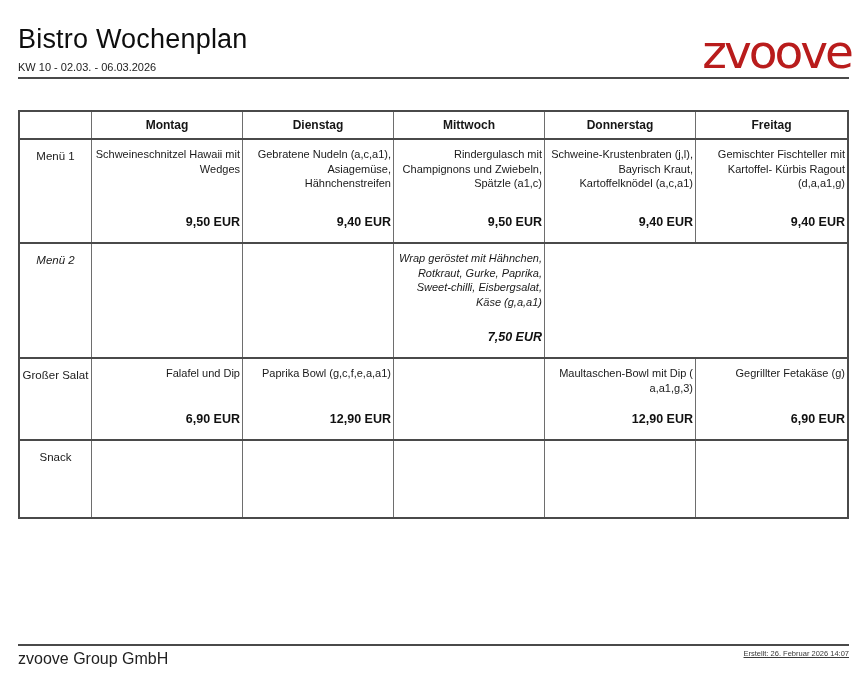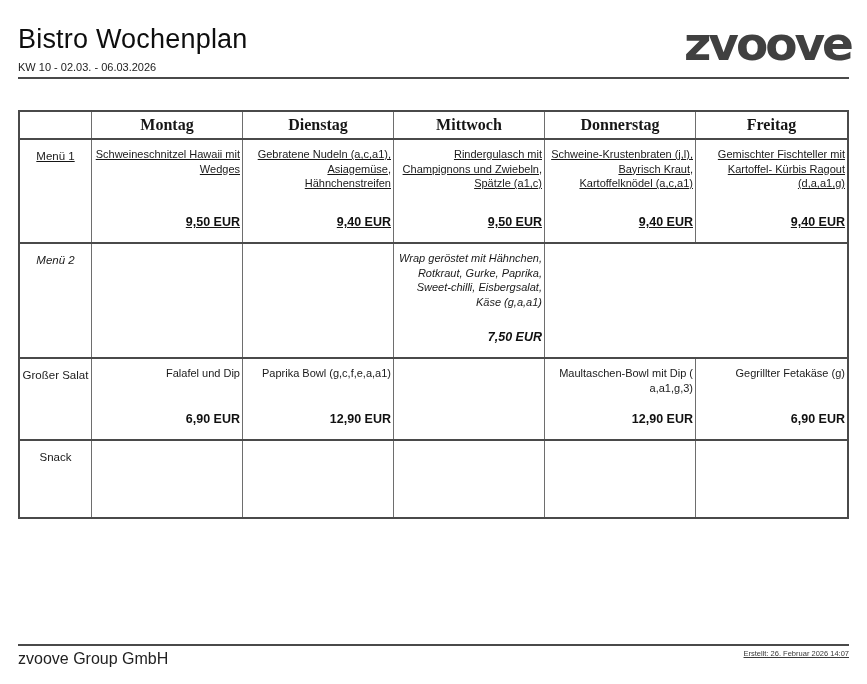"zvoove" .logo { color: #404040 -> #b91c1c; font-weight: 700 -> 400; top: 16px -> 24px }
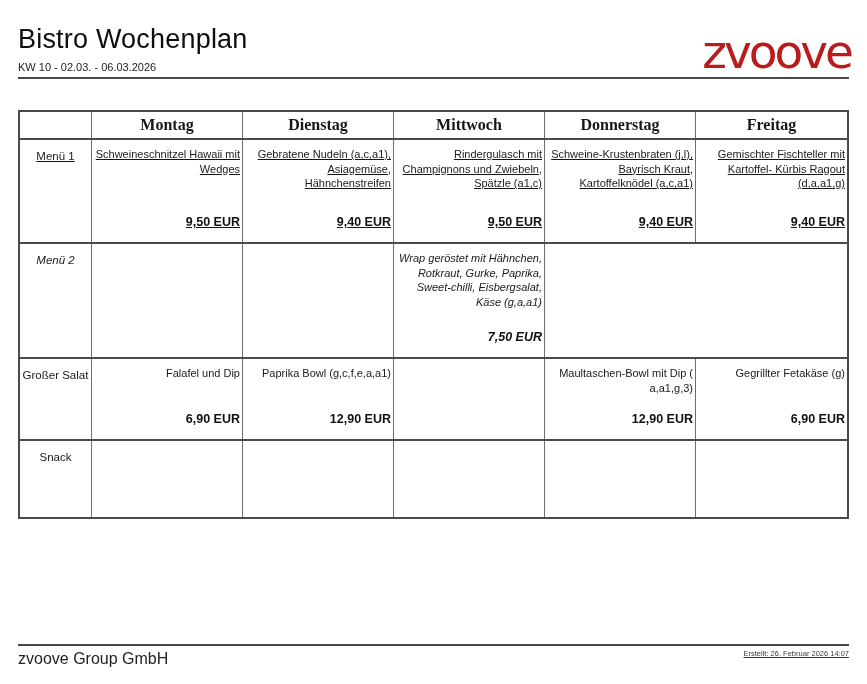"Montag" .thead .tcell { font-family: Liberation Serif, serif -> none; font-size: 16px -> 12px }
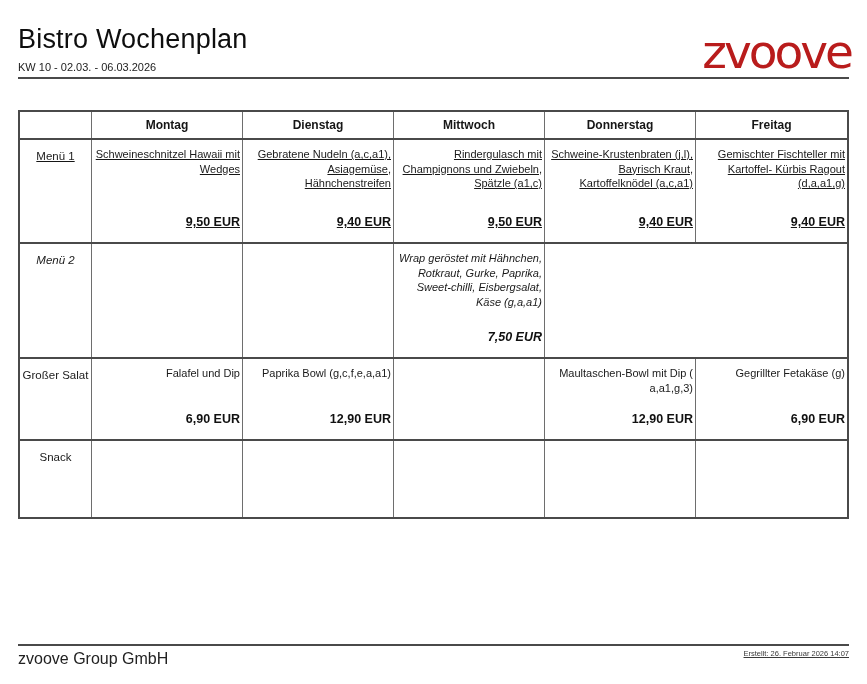"Menü 1" .row-menu1 { text-decoration: underline -> none }
